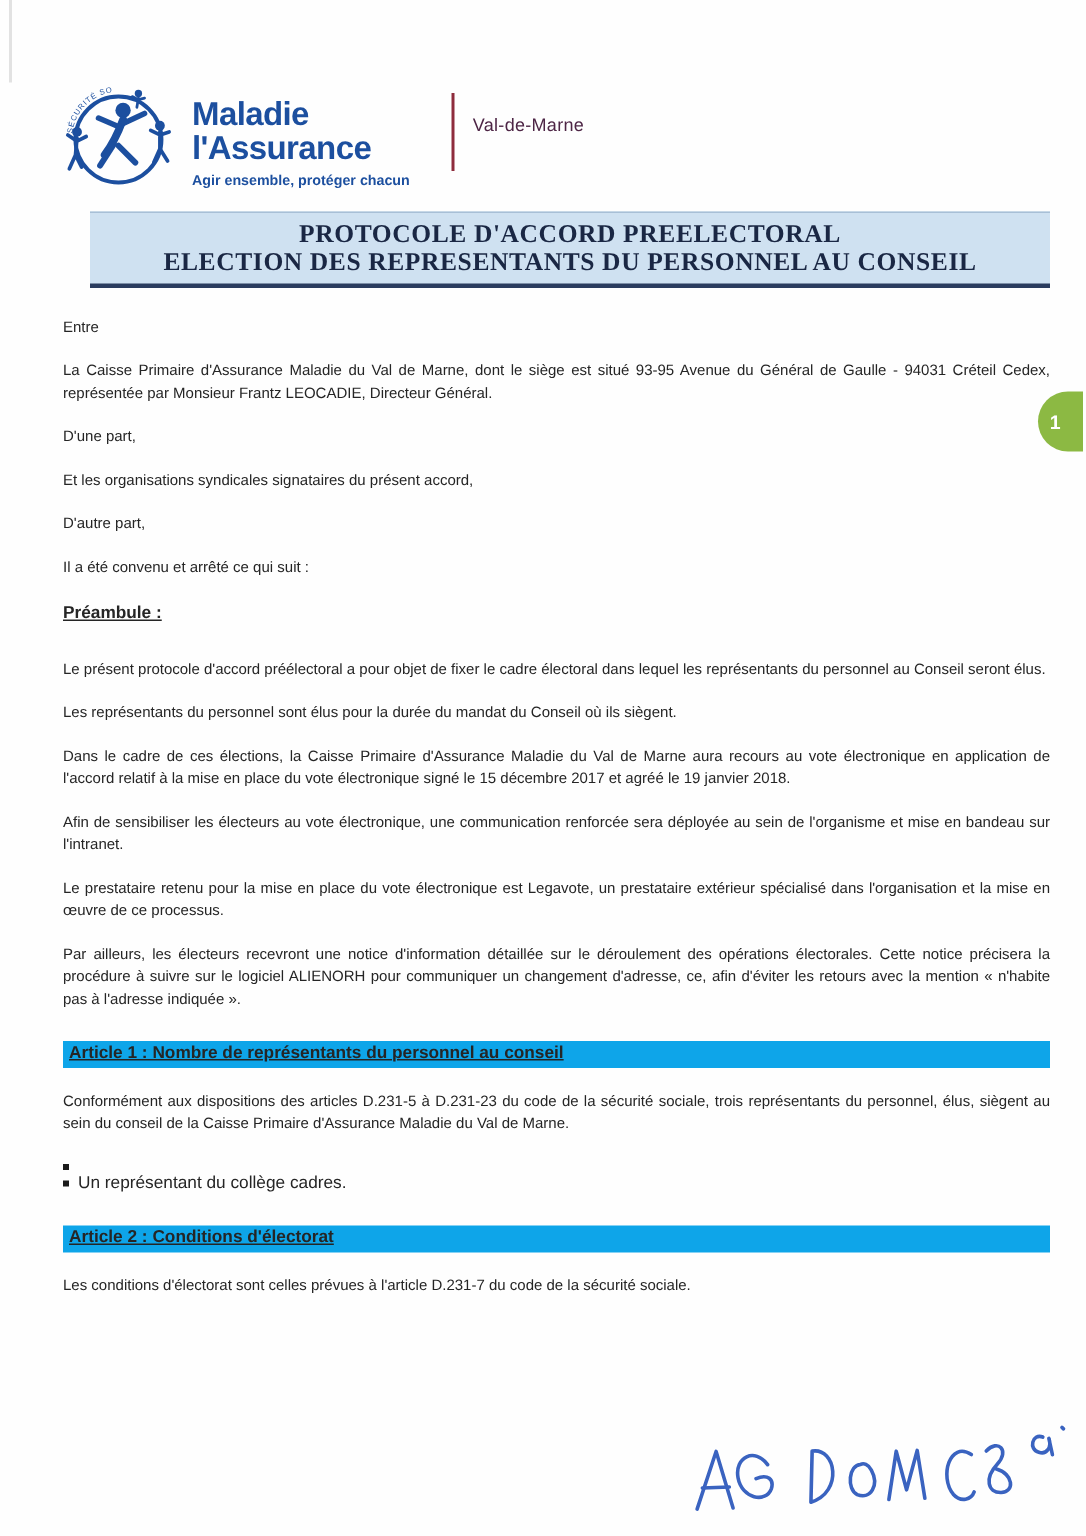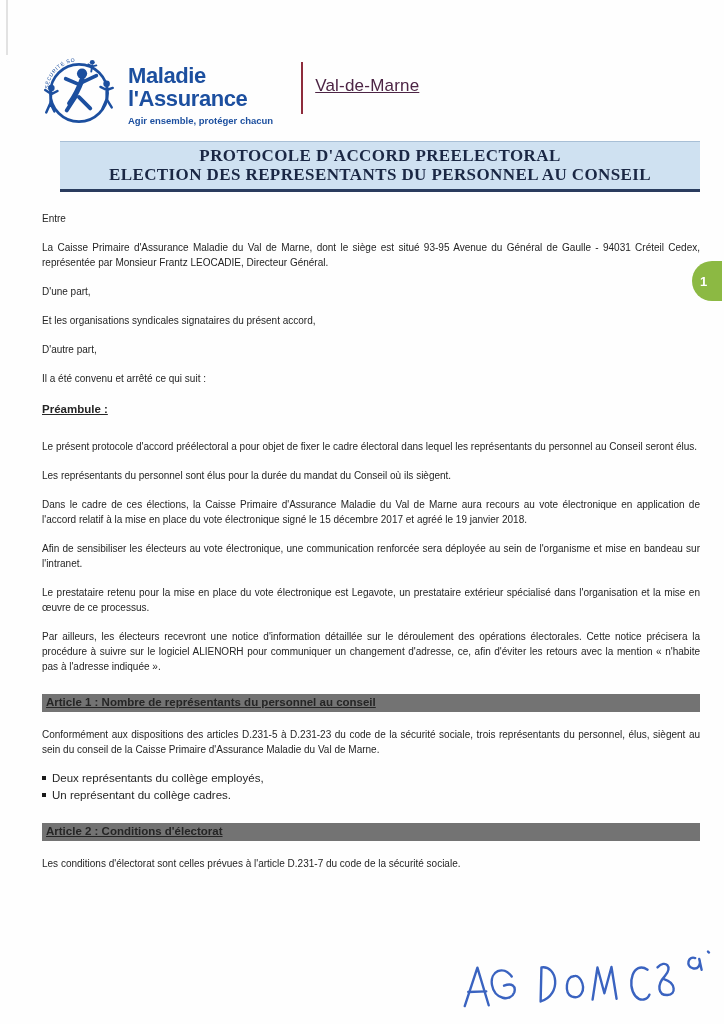"Val-de-Marne" .region { font-size: 17px -> 12px; text-decoration: underline -> none }
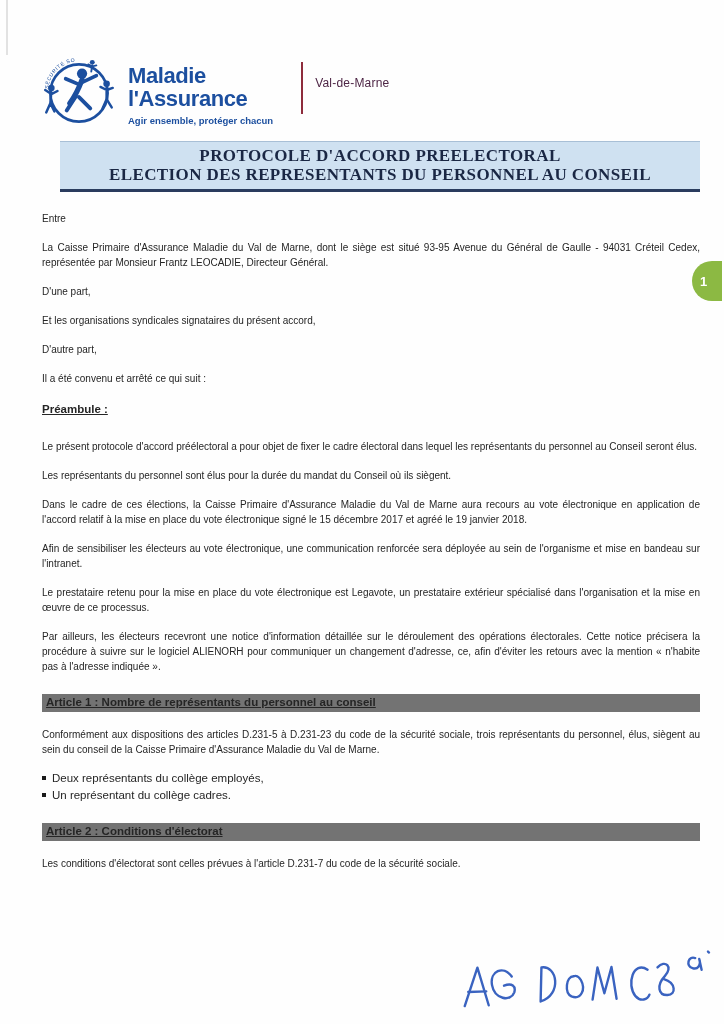"Article 1 : Nombre de" .article-bar { background: #737373 -> #0ea5e9 }
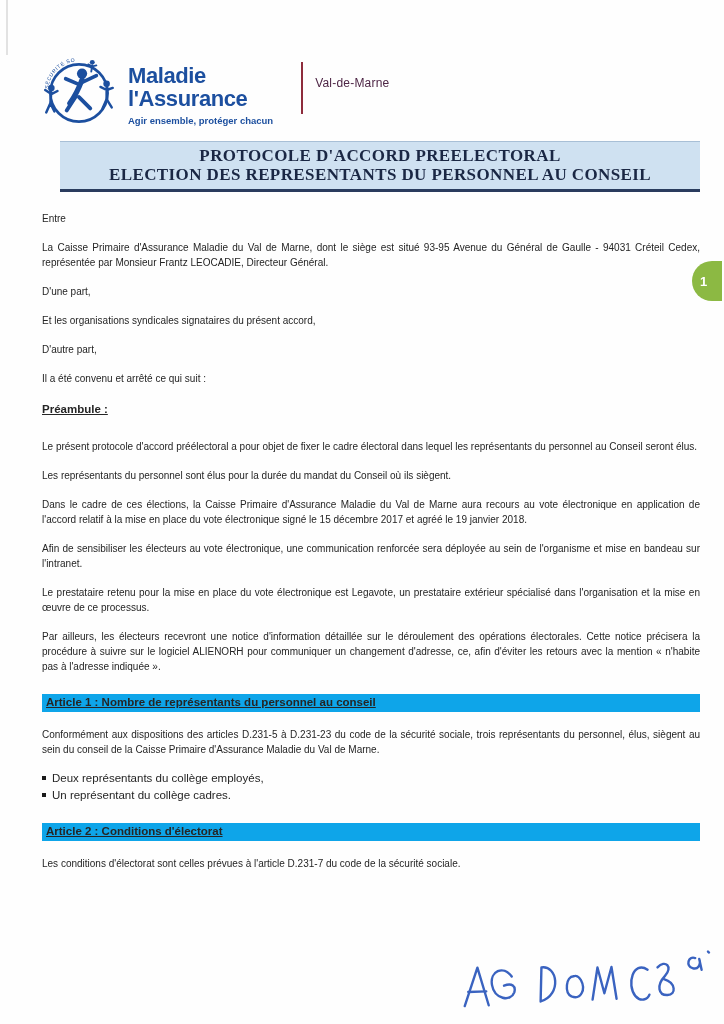"Deux représentants du collège employés," span { html: <span>Deux représentants du collège employés,</span> -> none }
